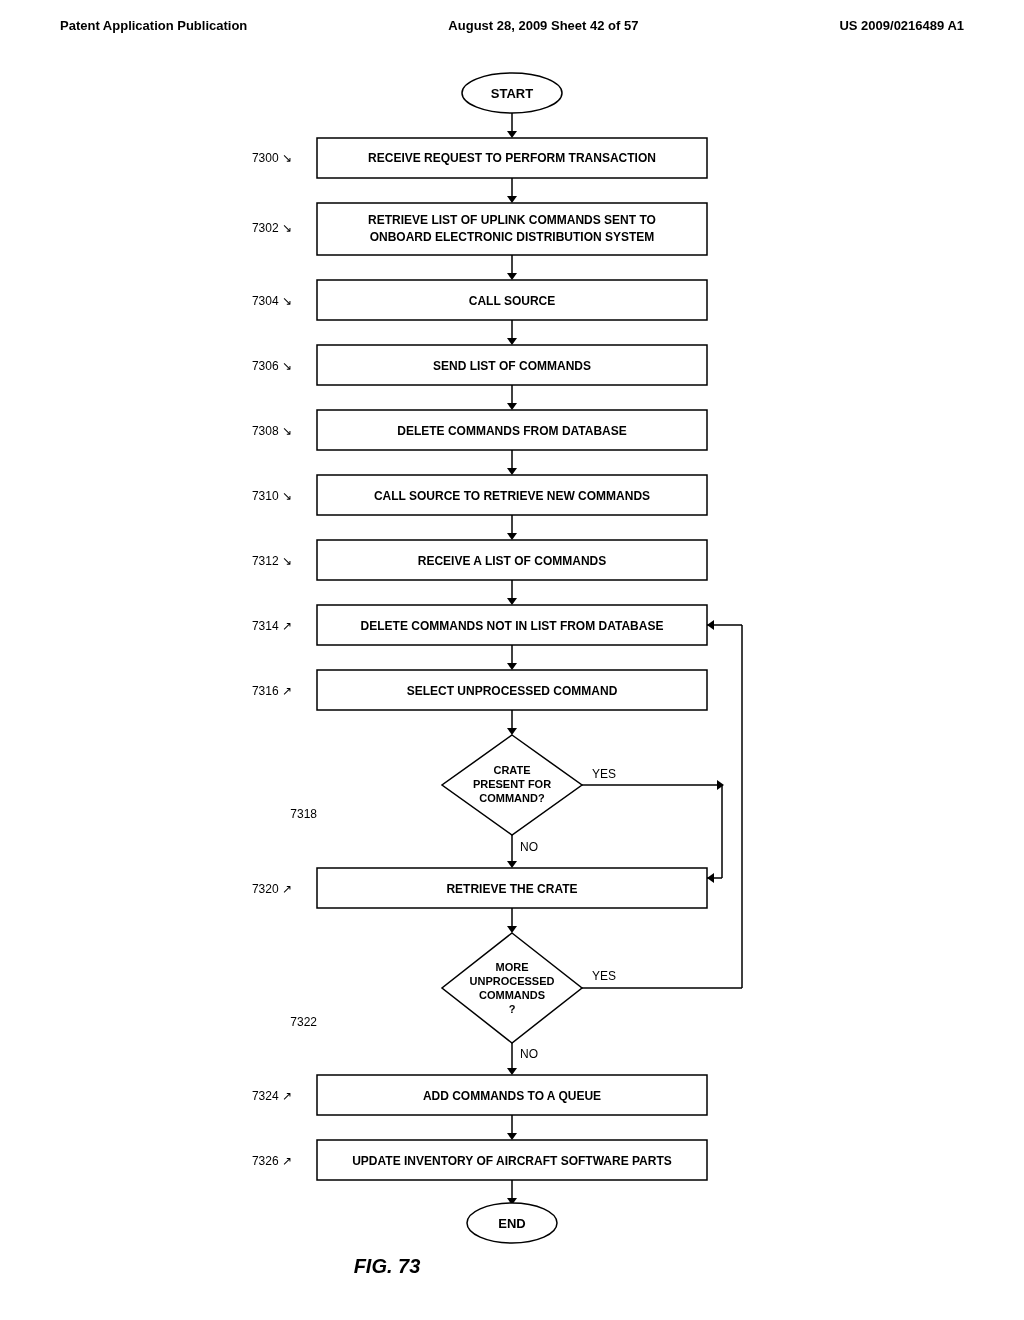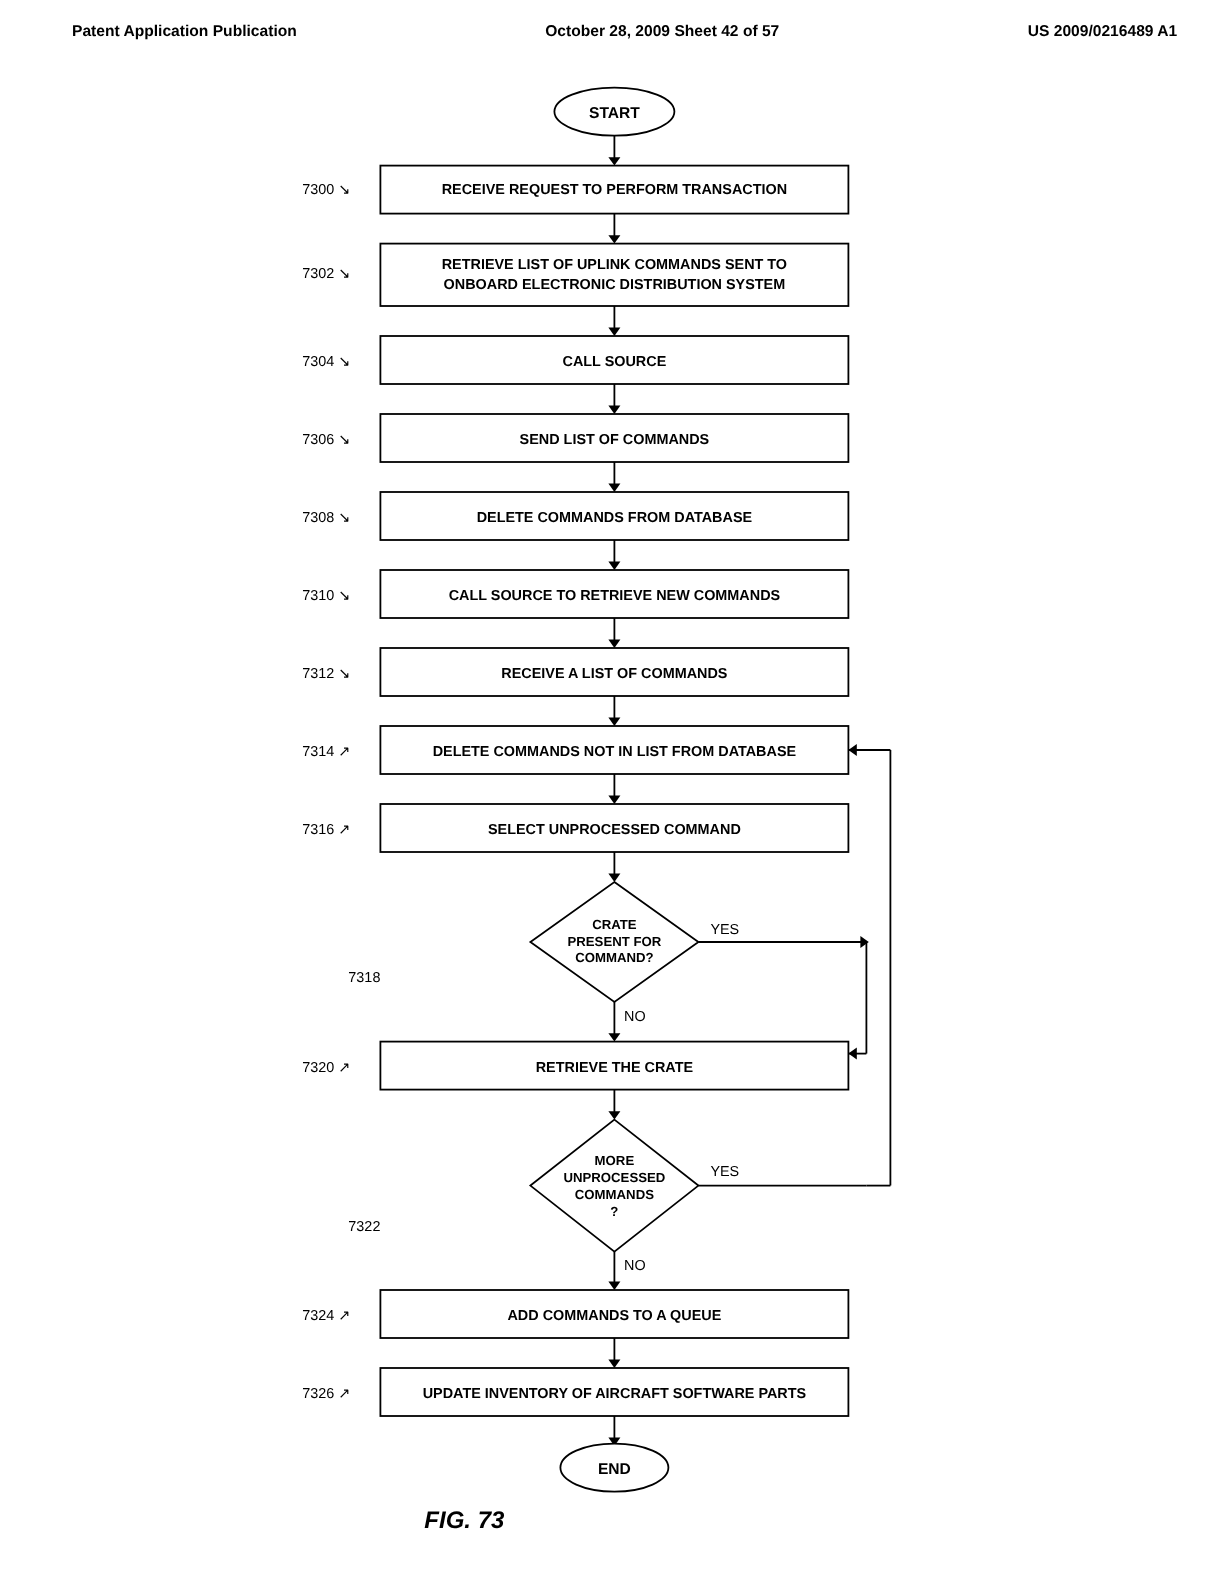"Patent Application Publication" .header { padding: 18px 43px 0 60px -> 18px 60px 0 60px }
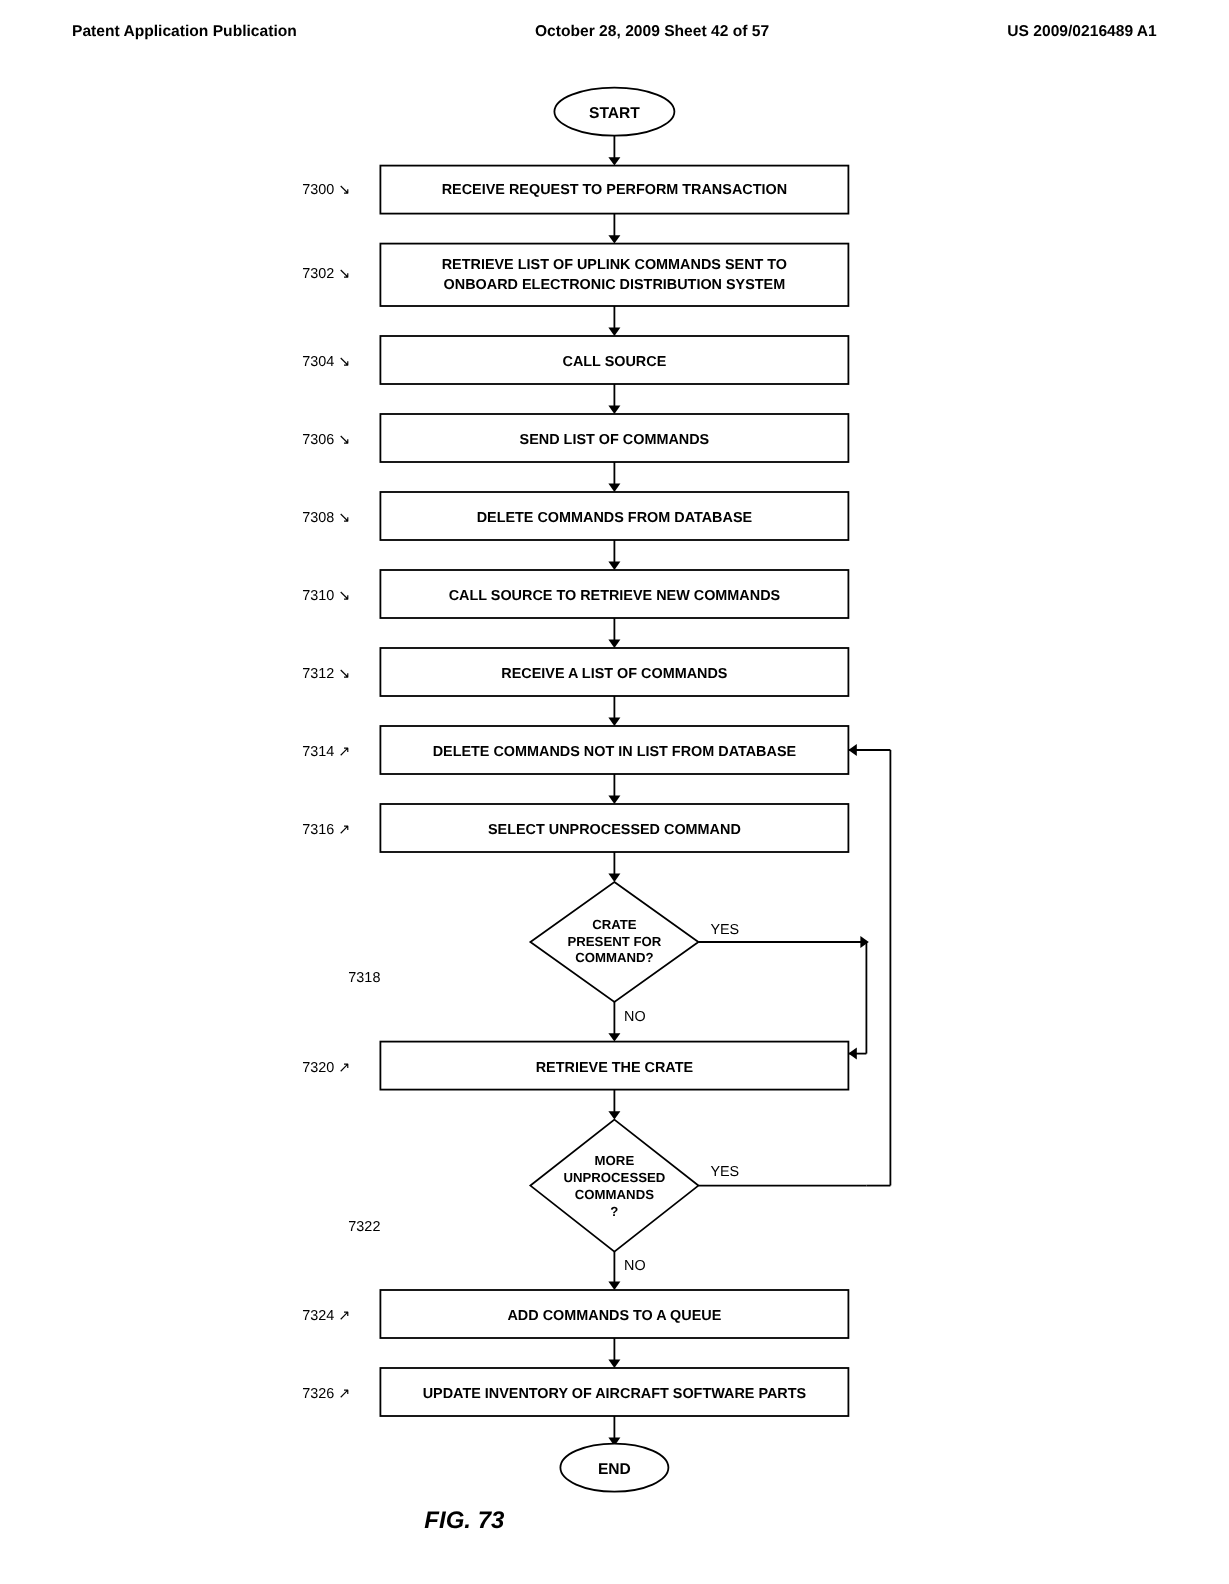"October 28, 2009 Sheet 42" span { text: October -> August }
